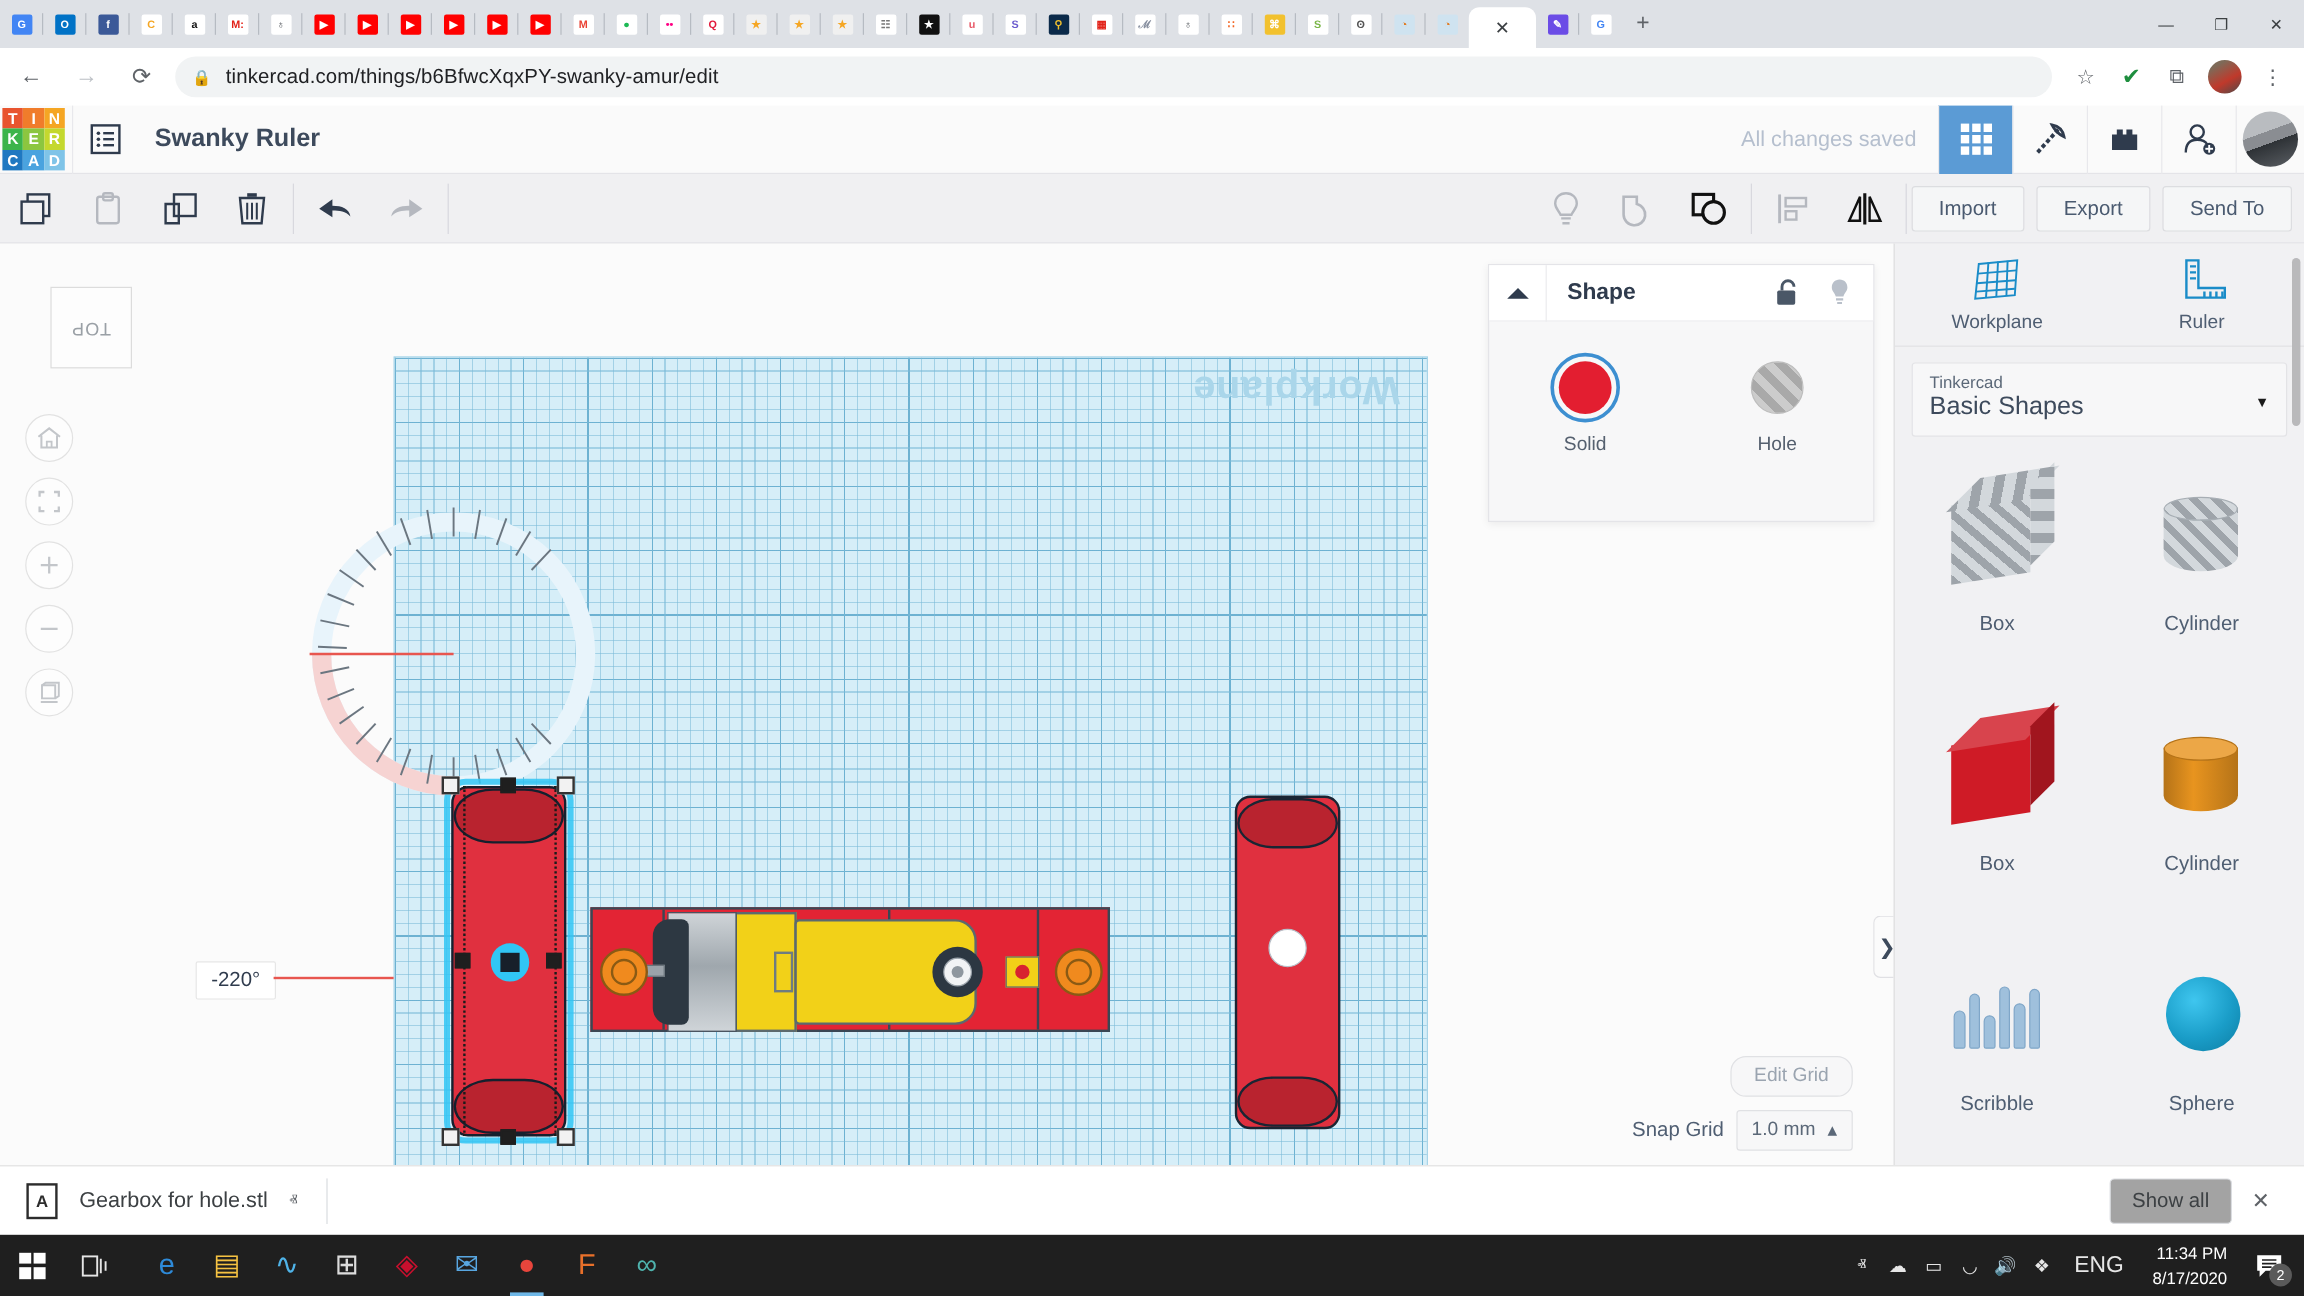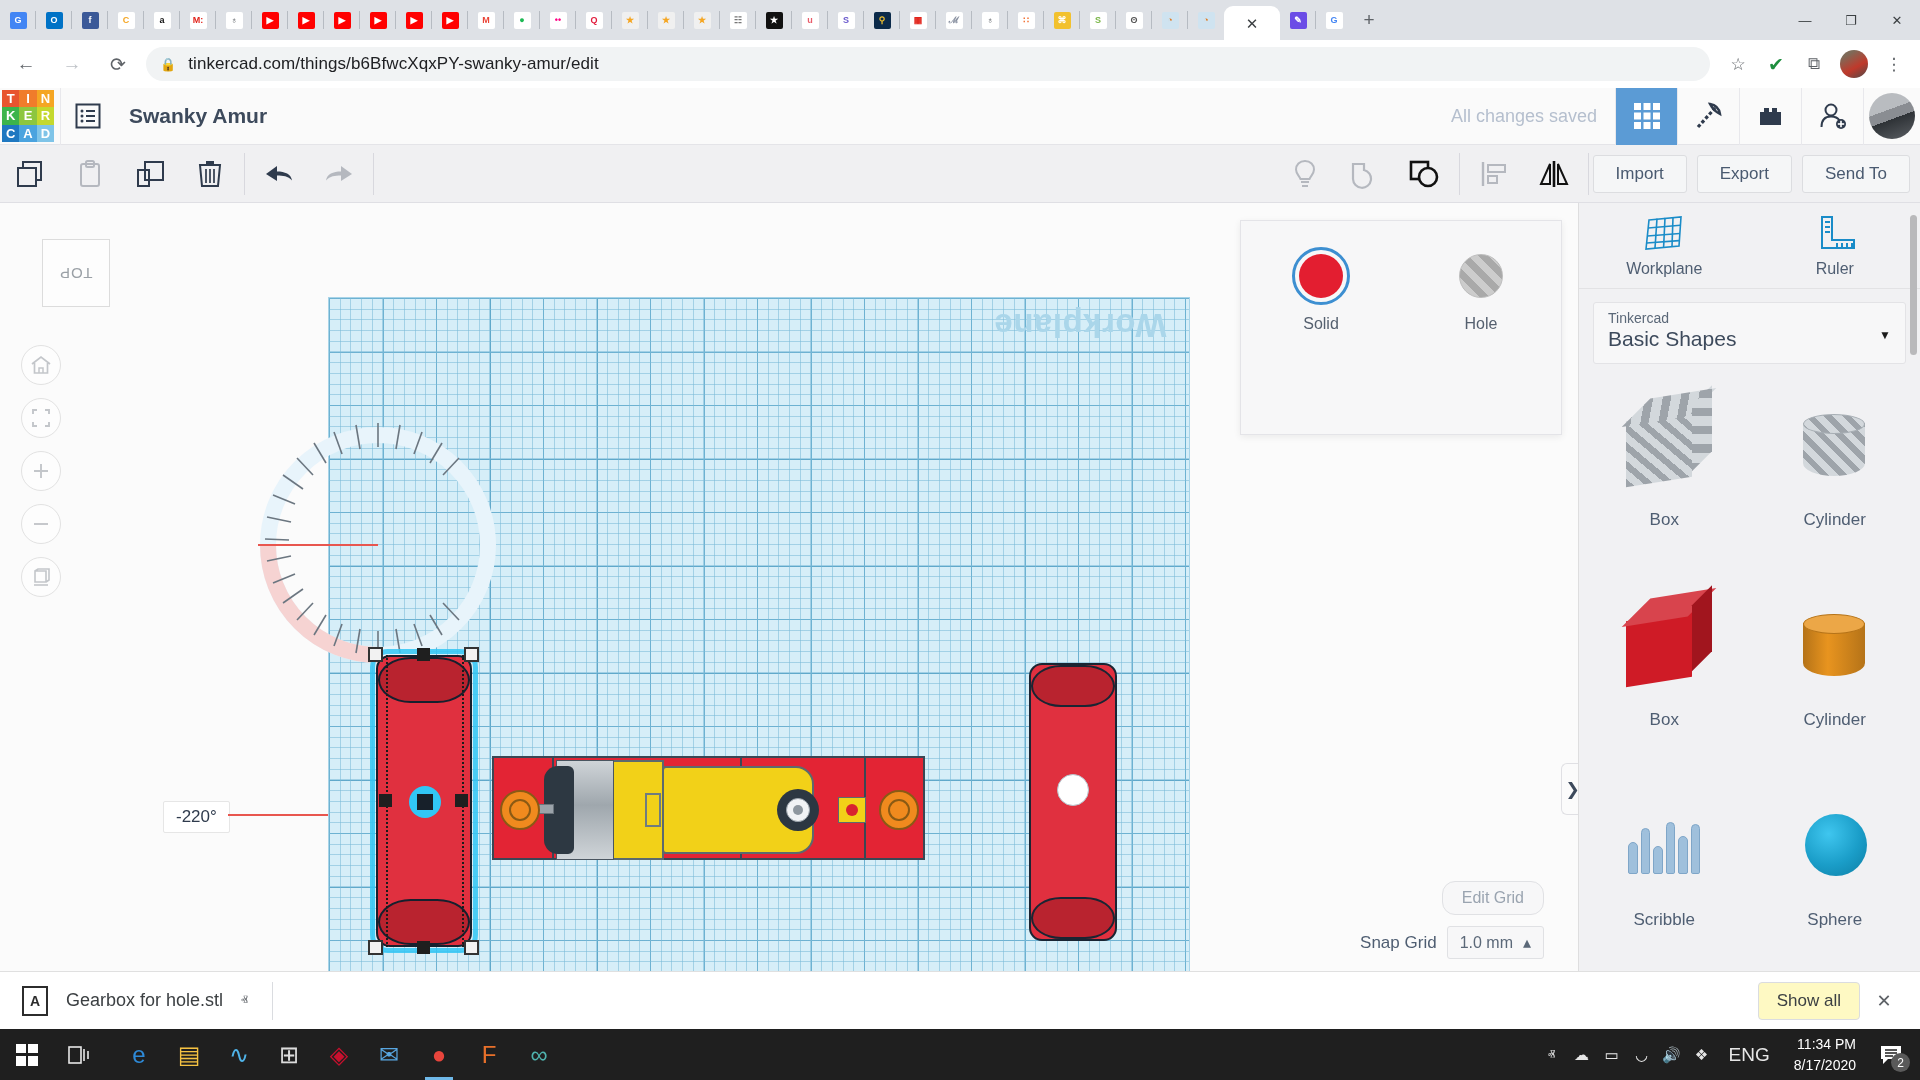"Swanky Amur" div.doc-title { text: Amur -> Ruler }
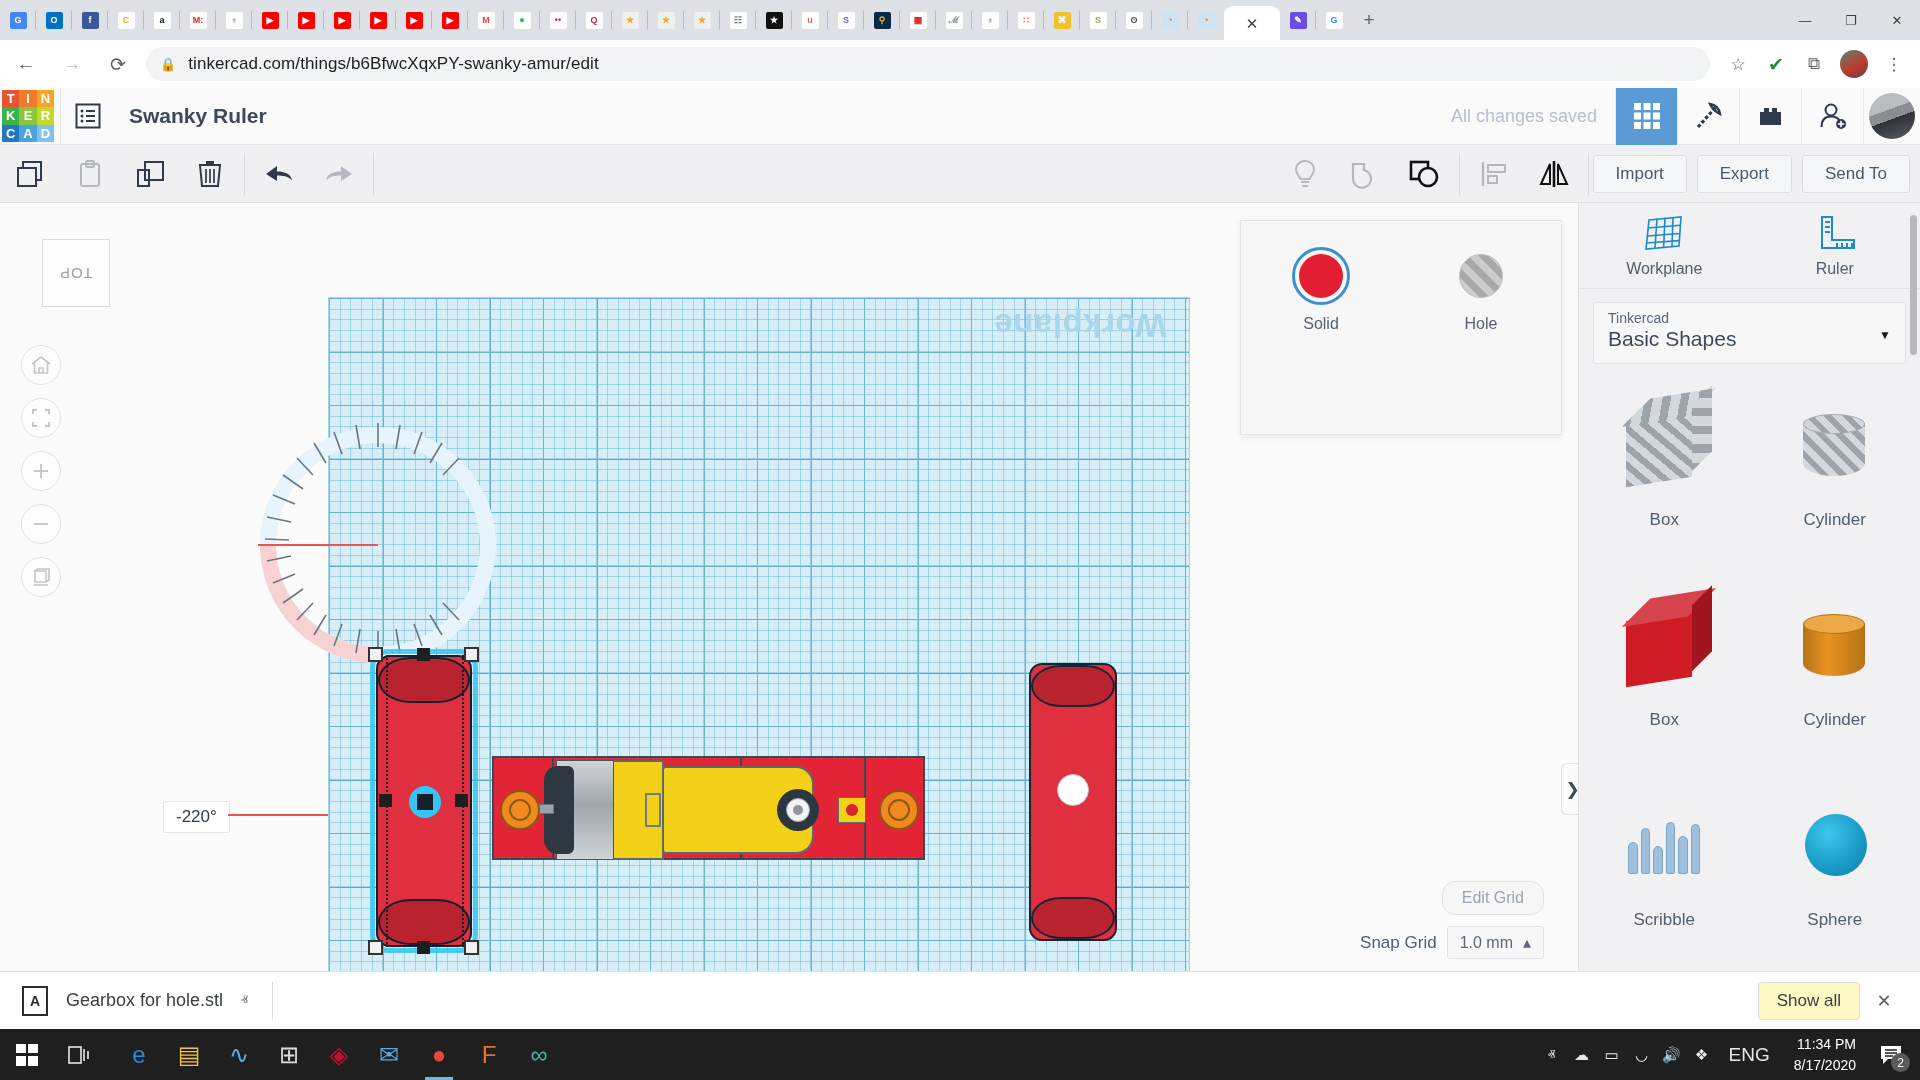"Shape" div.sp-head { html: none -> <div> <div> <svg> <path></path> </svg> </div> <div>Shape</div> <div> <div> <svg> <rect></rect> <path></path> </svg> </div> <div> <svg> <path></path> <path></path> </svg> </div> </div> </div> }
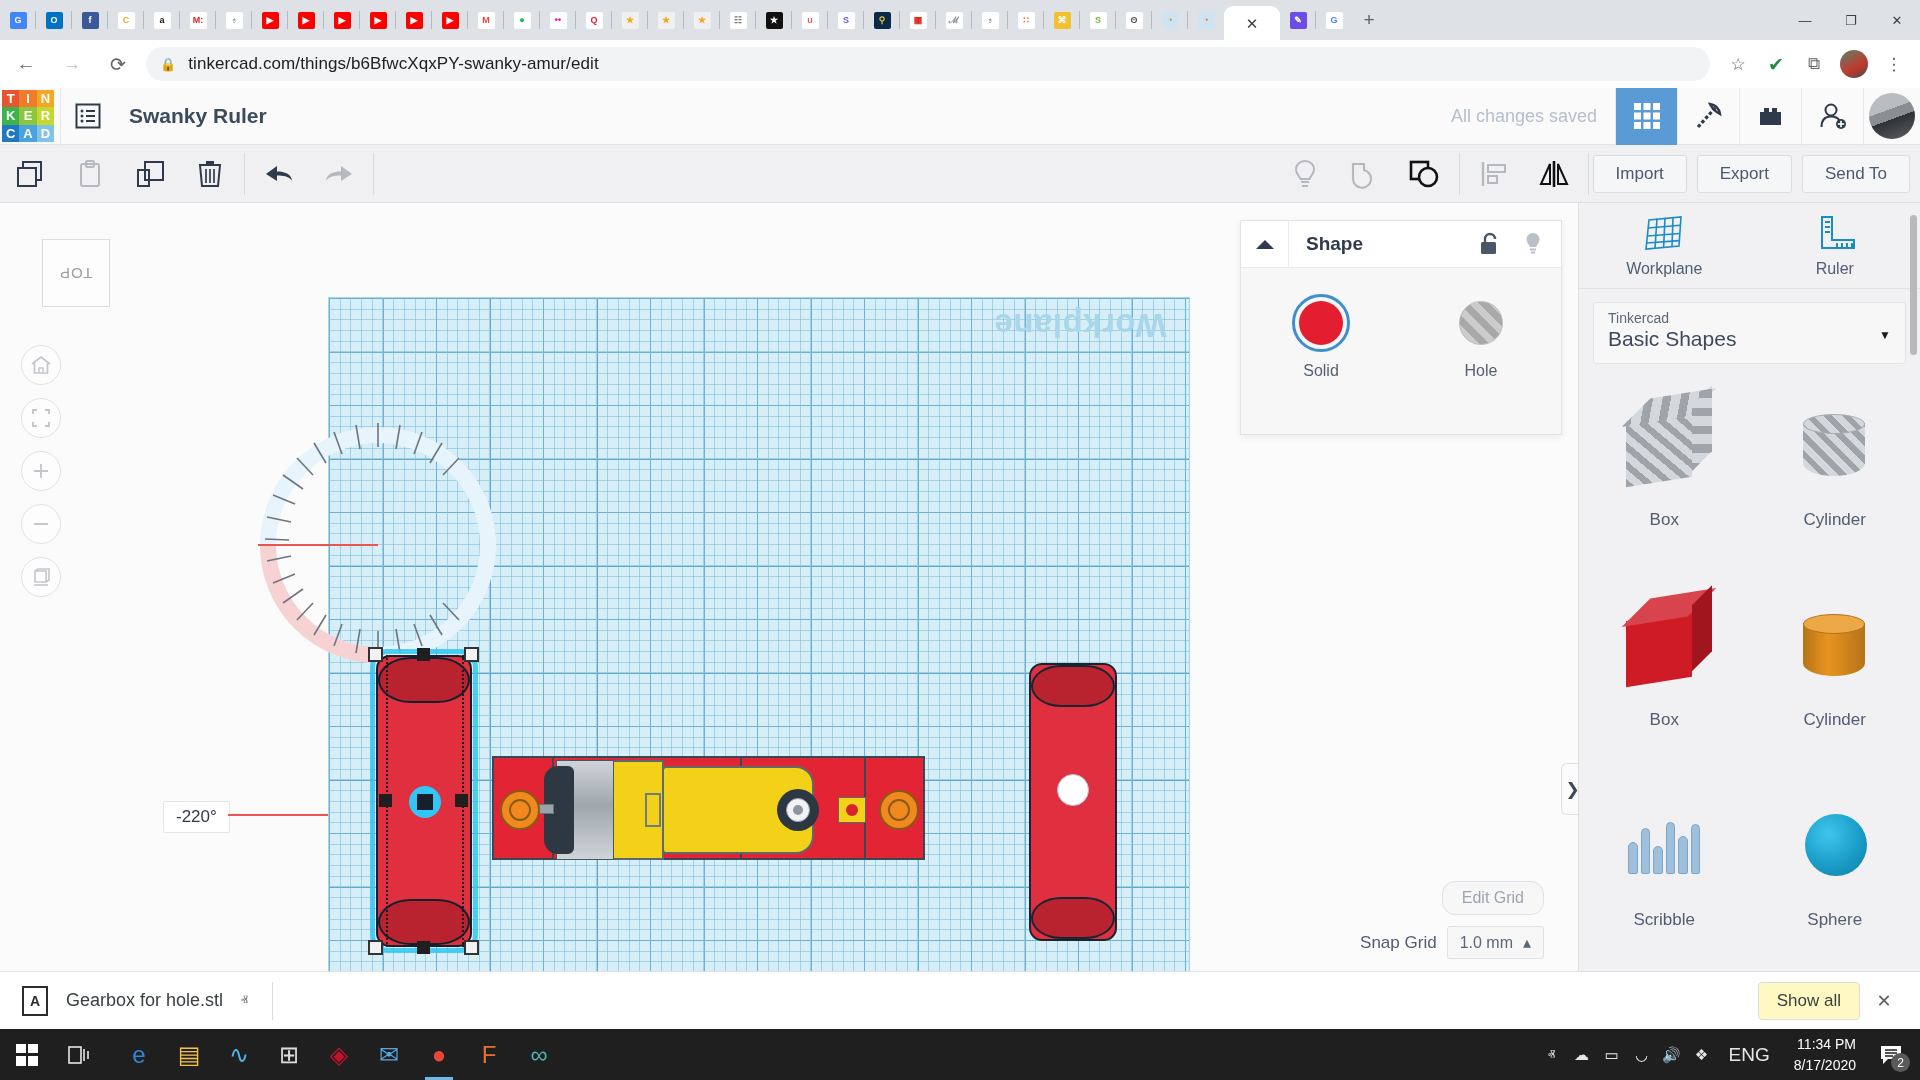"Show all" .showall-btn { background: #fef9c3 -> #a3a3a3 }
